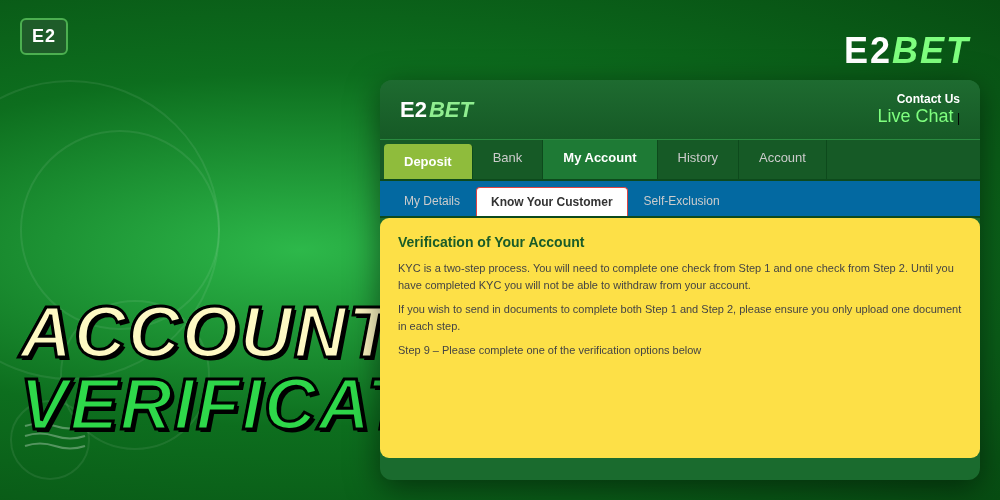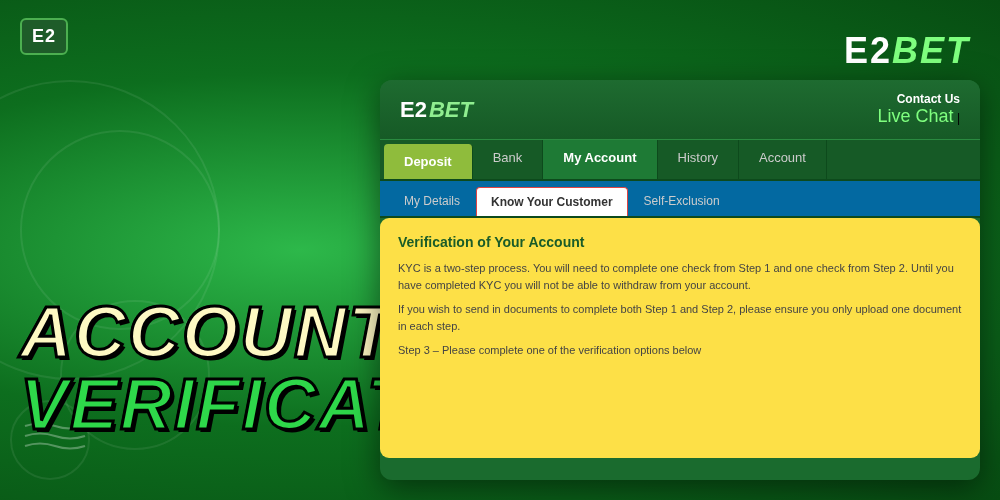"Step 3 – Please complete" p.content-text { text: 3 -> 9 }
